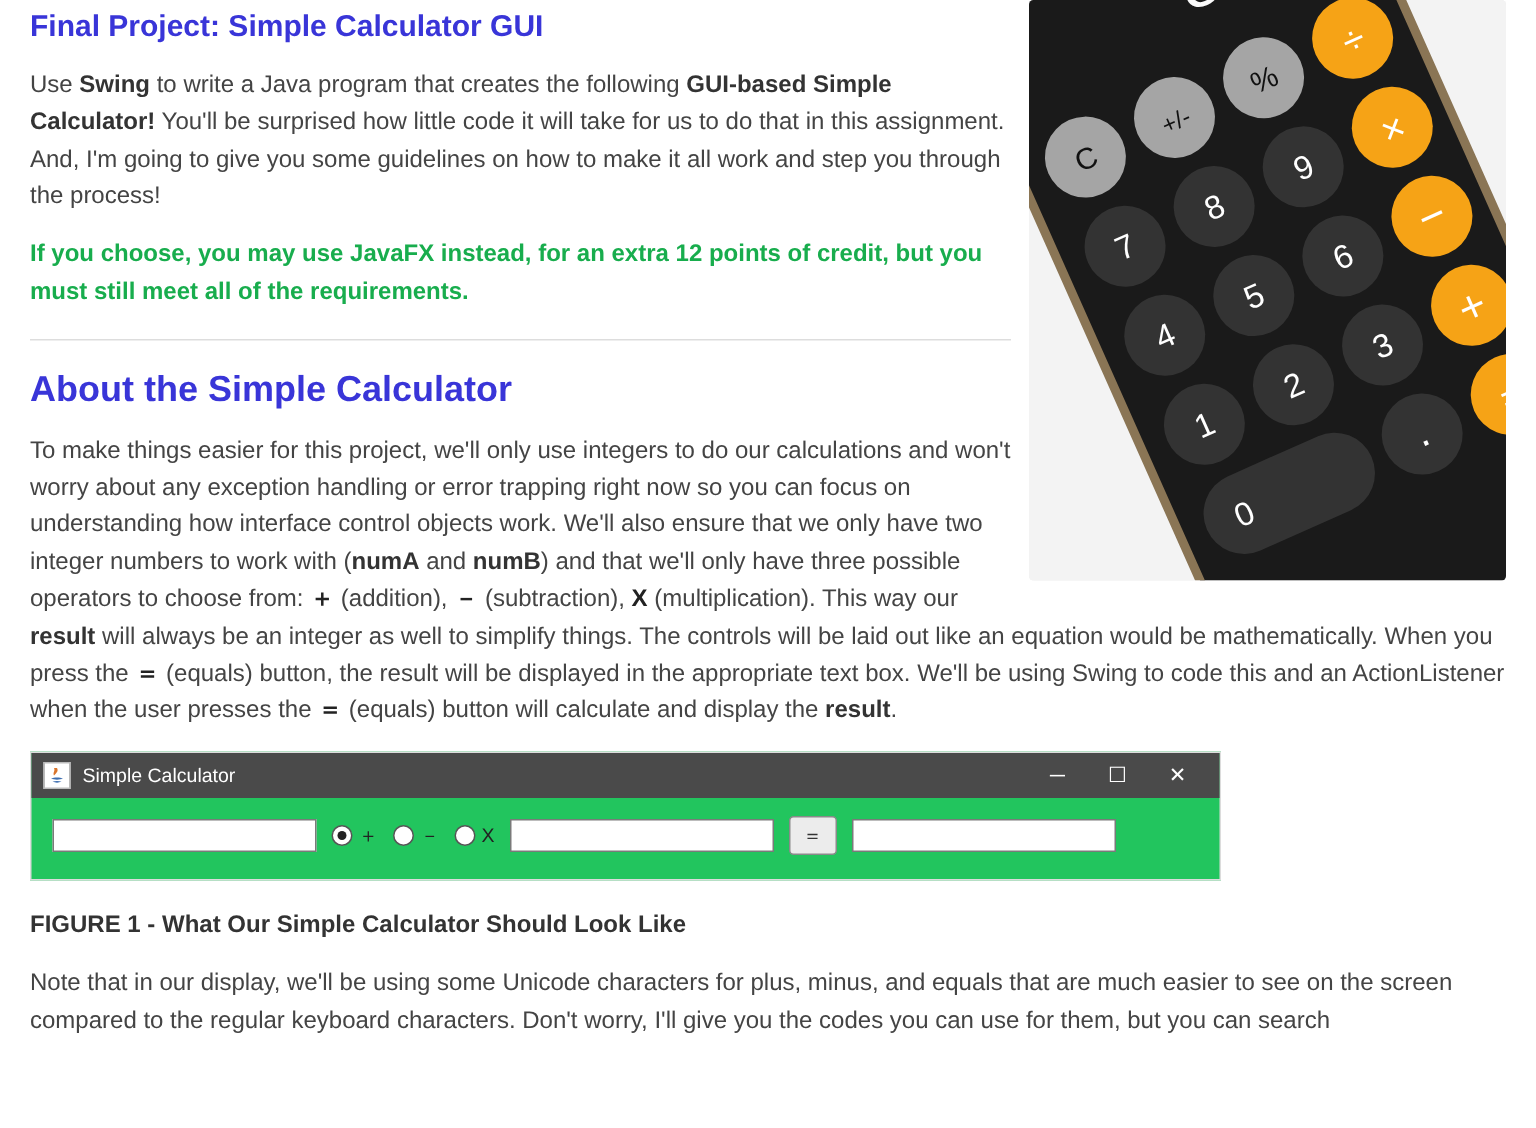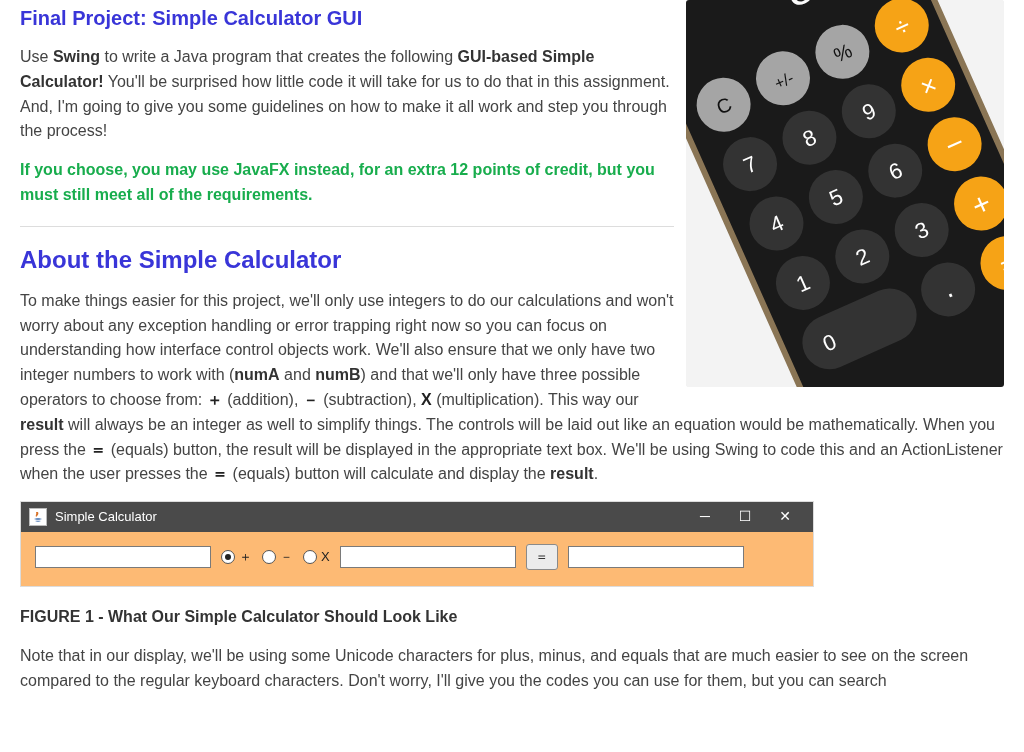"Simple Calculator" .app-screenshot { background: #fdba74 -> #22c55e }
